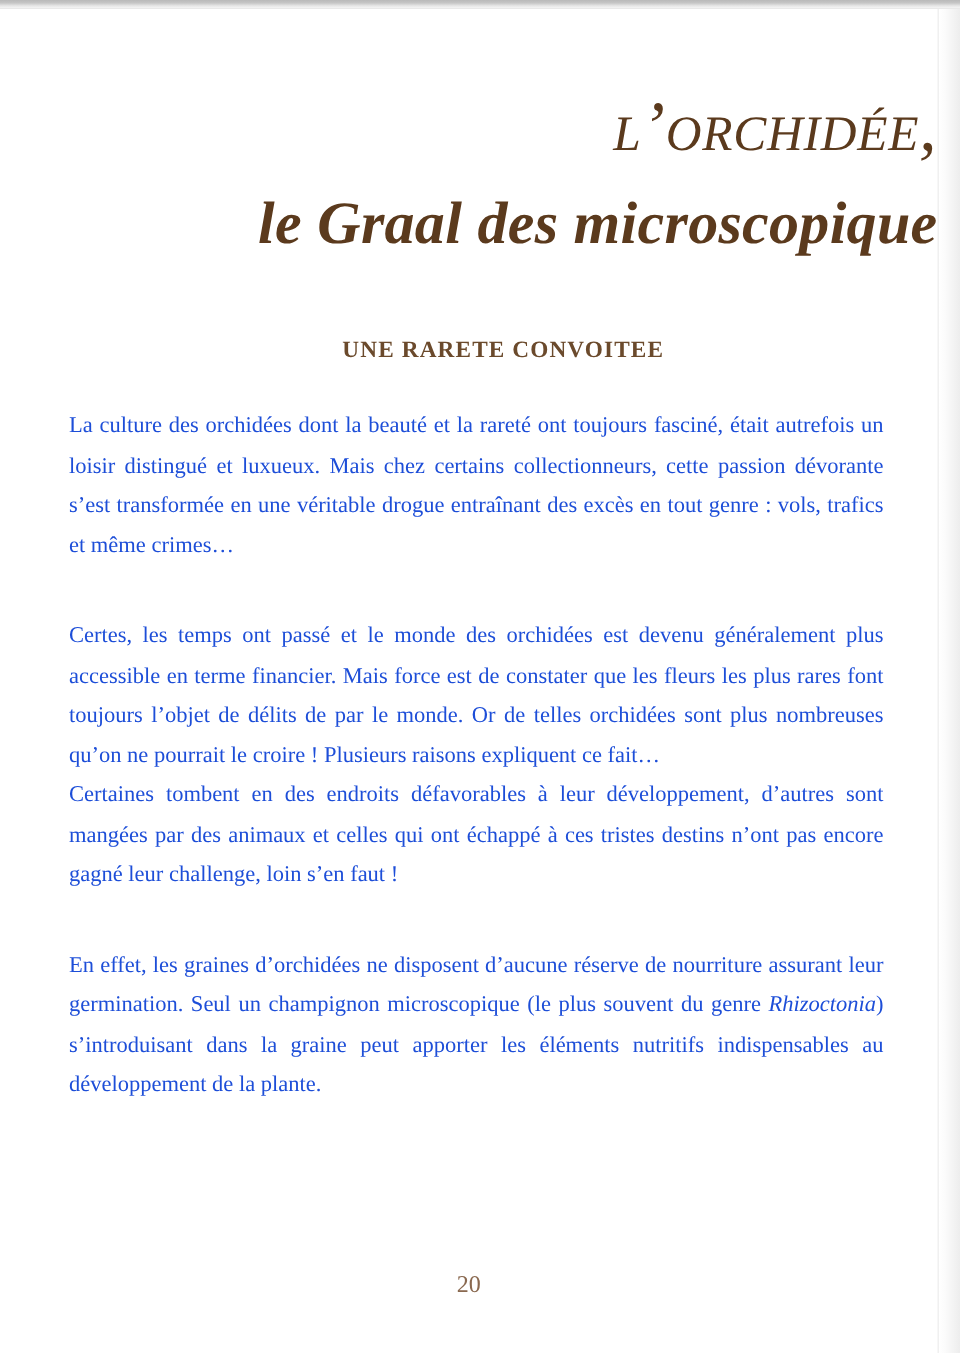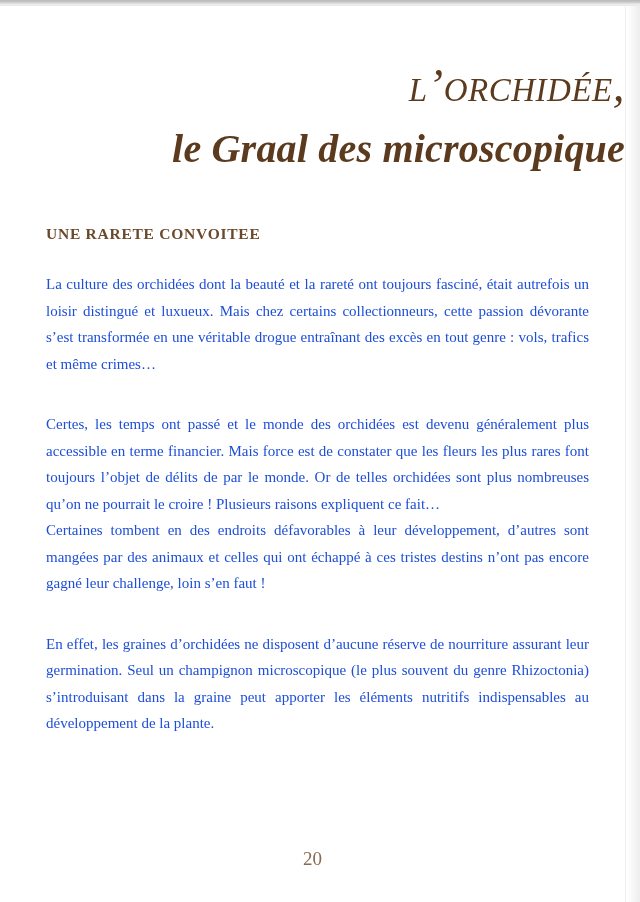"UNE RARETE CONVOITEE" .section-heading { text-align: none -> center }
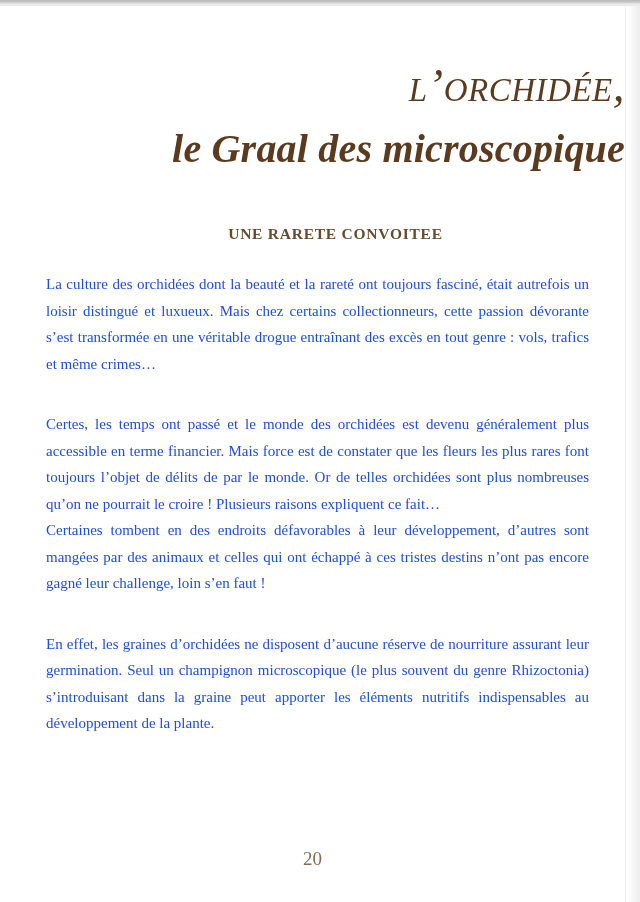"Rhizoctonia" .italic-genus { font-style: none -> italic }
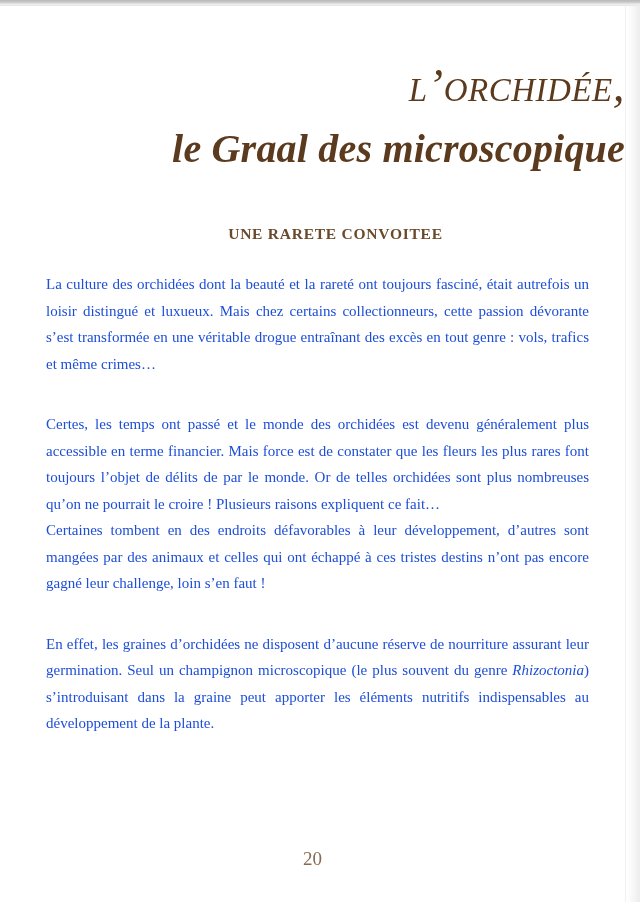"20" .page-number { font-size: 19px -> 16px }
